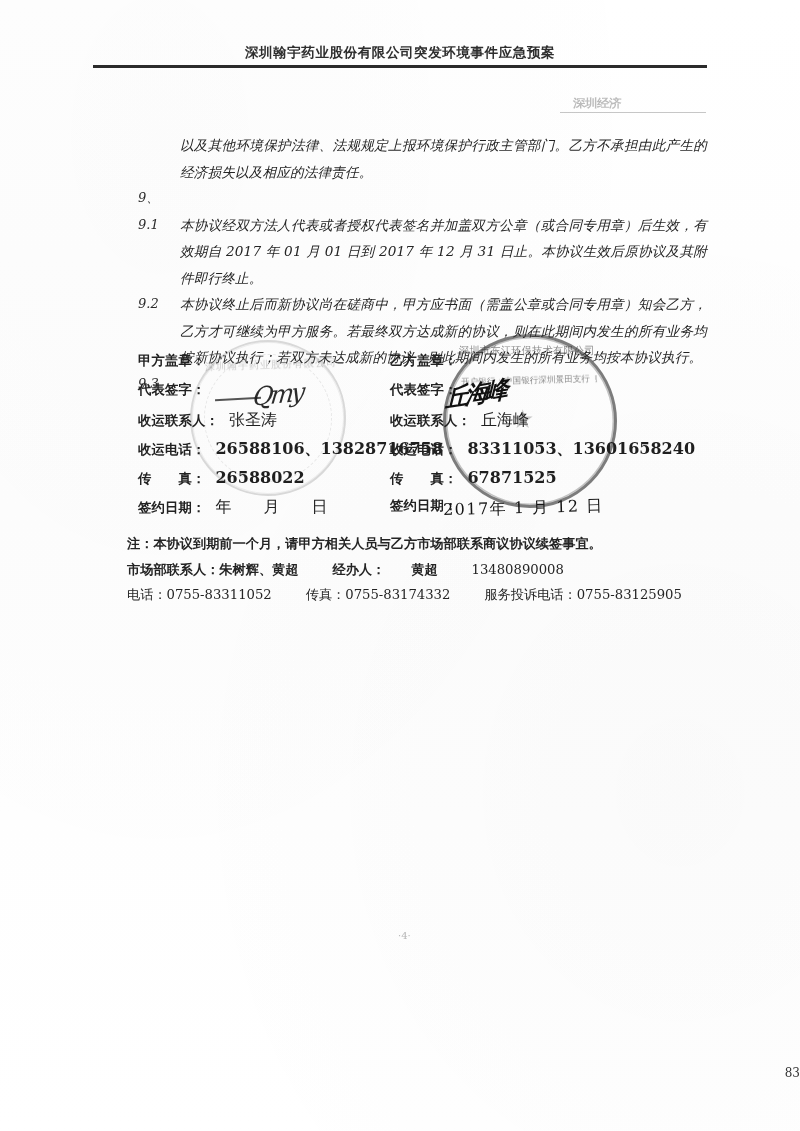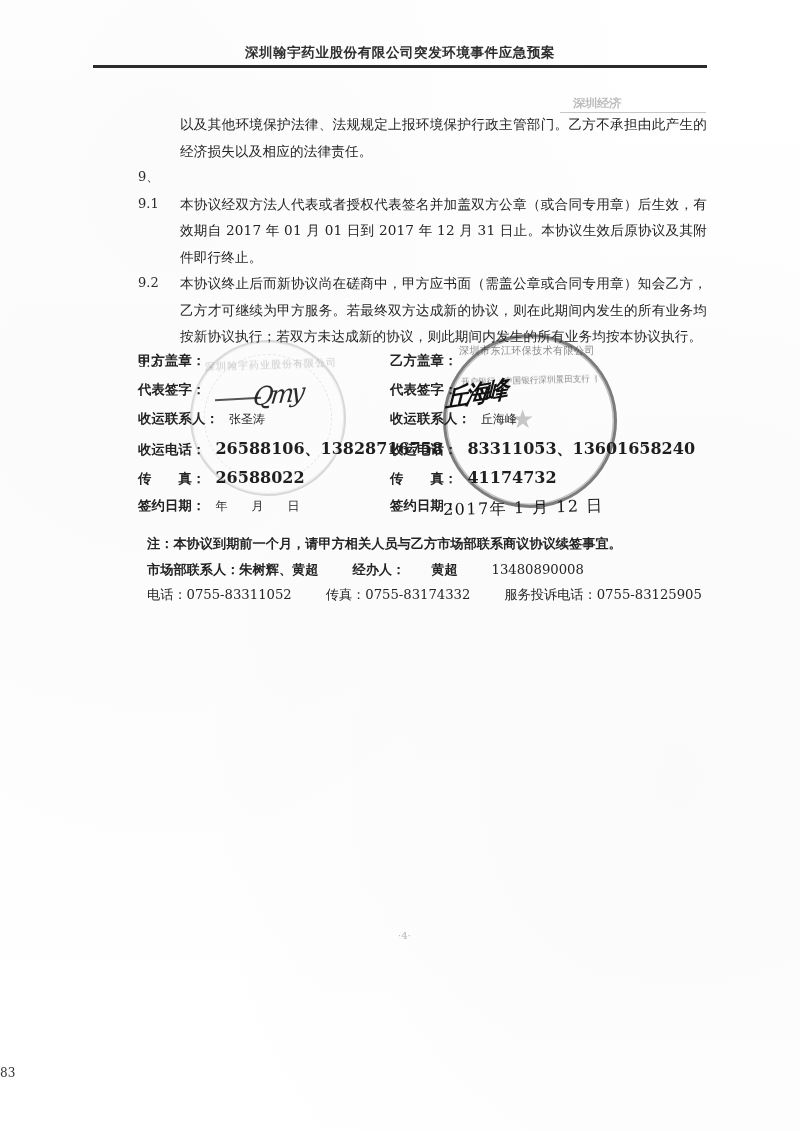"以及其他环境保护法律、法规规定上报环境保护行政主管部门。乙方不承担由此产生的经济" .body-block { font-style: none -> italic; top: 111px -> 132px }
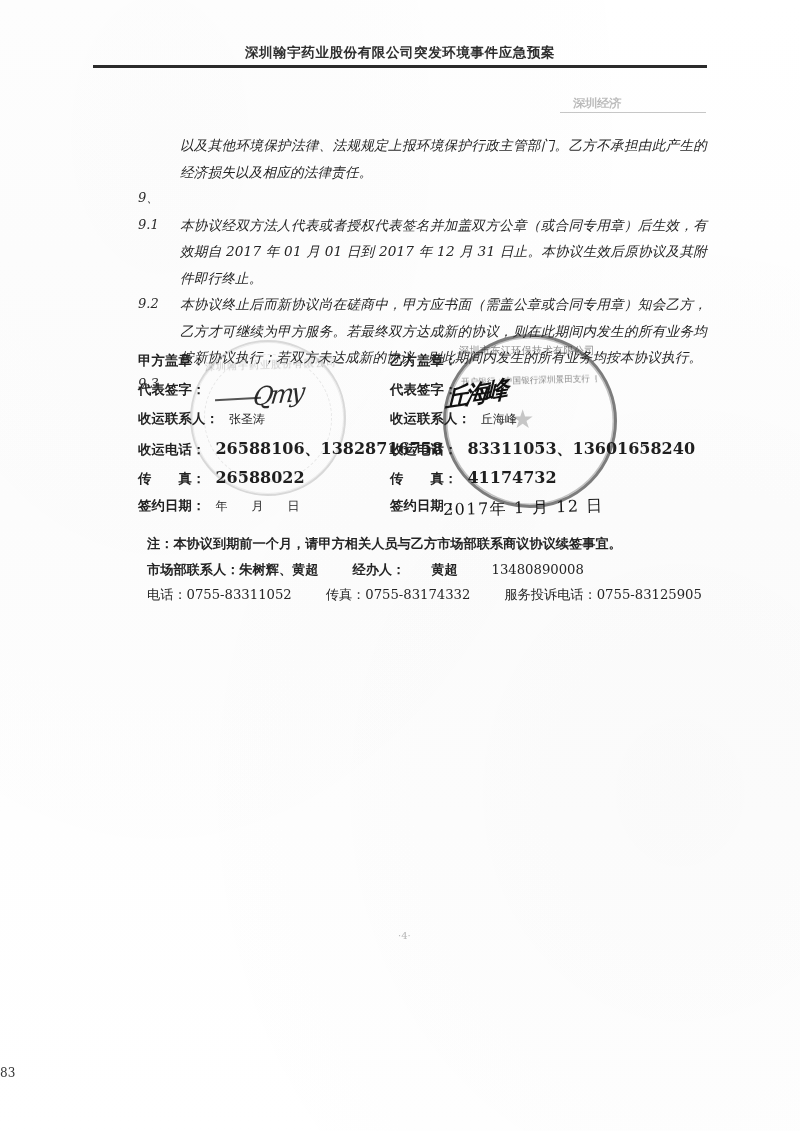"张圣涛" .sign-value.cn { font-size: 12px -> 16px }
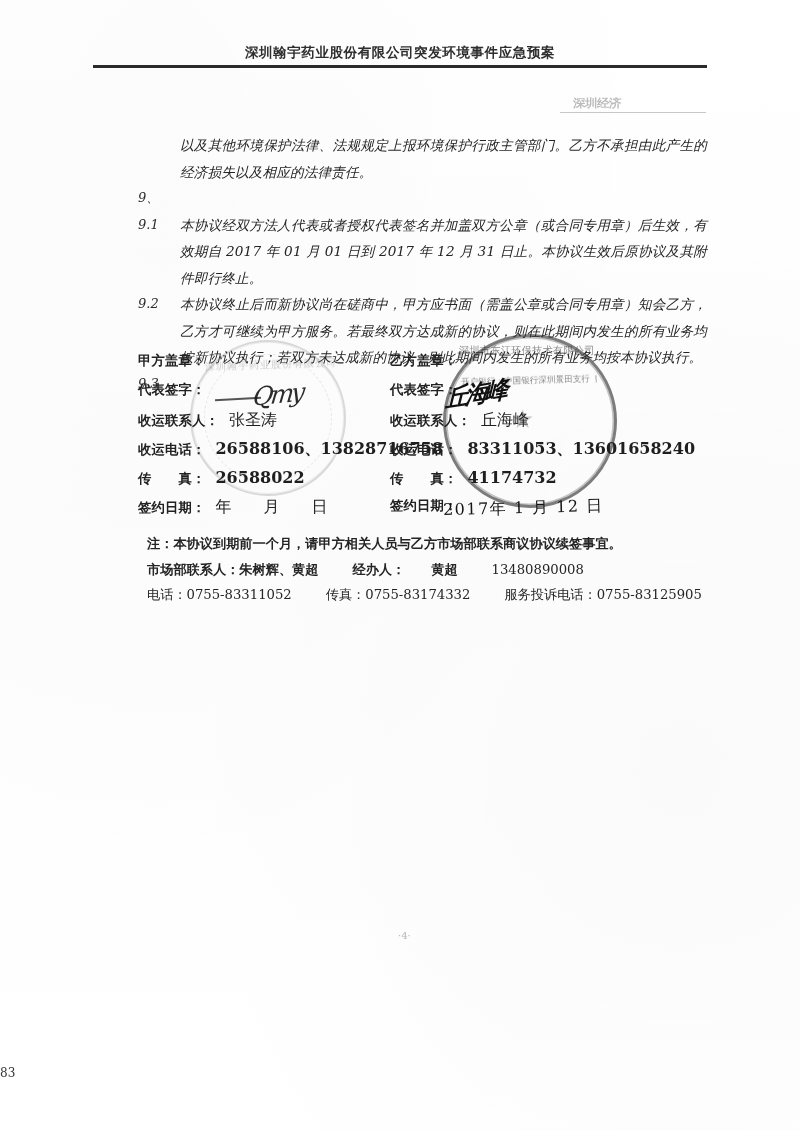"41174732" span.sign-value { text: 41174732 -> 67871525 }
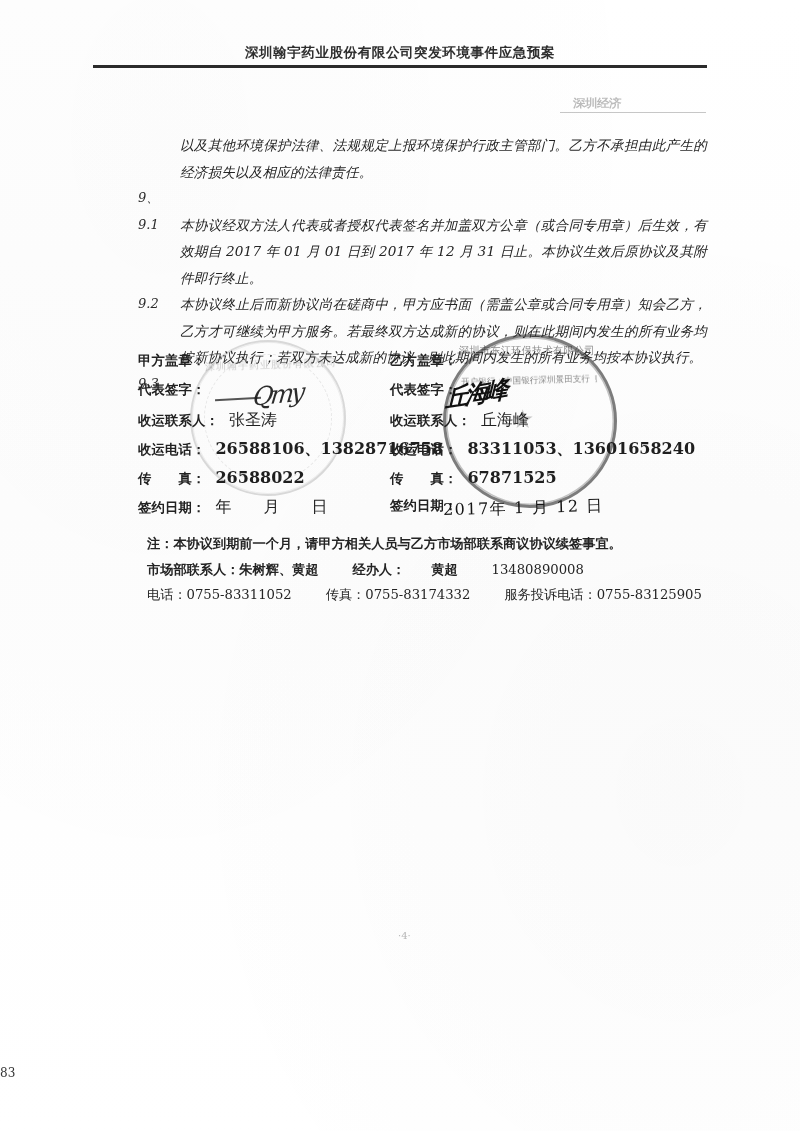"注：本协议到期前一个月，请甲方相关人员与乙方市场部联系商议协议续签事宜。" .notes { left: 147px -> 127px }
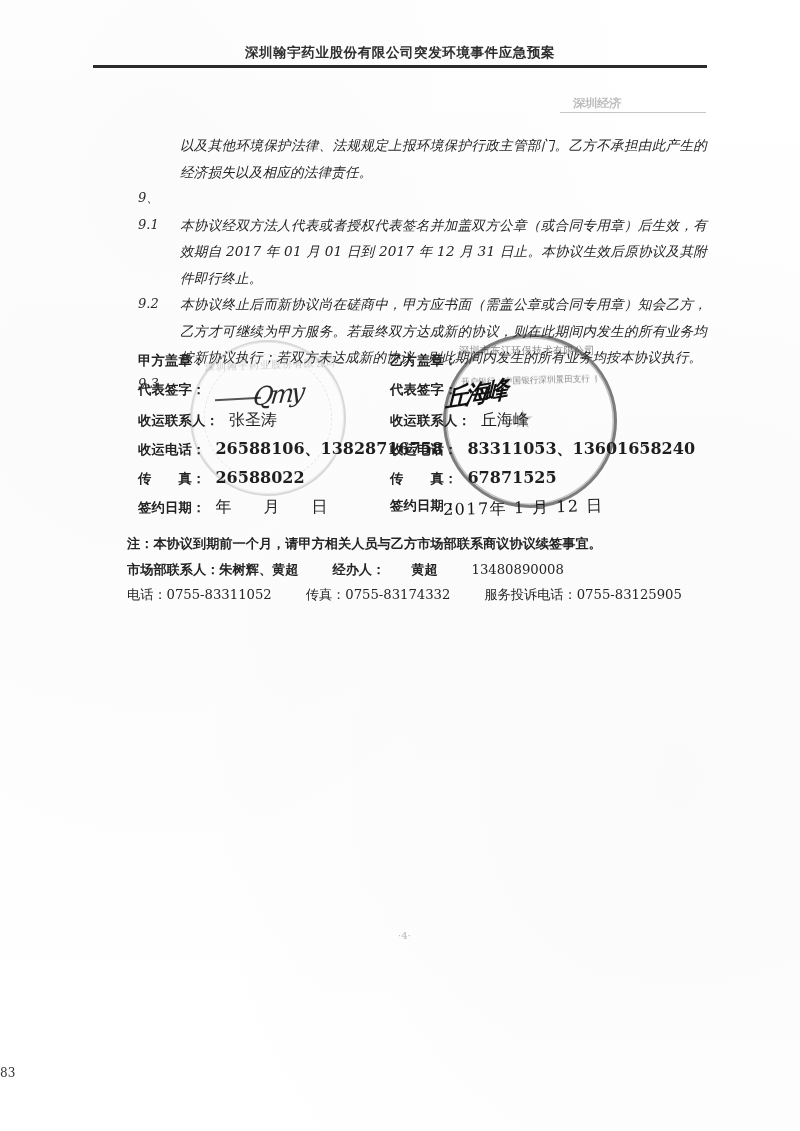"83" .page-number { text-align: left -> right }
